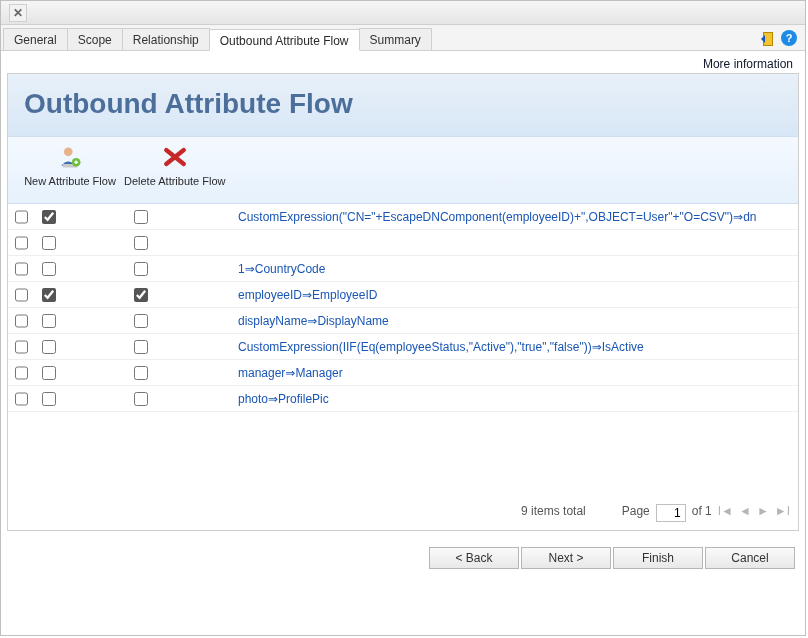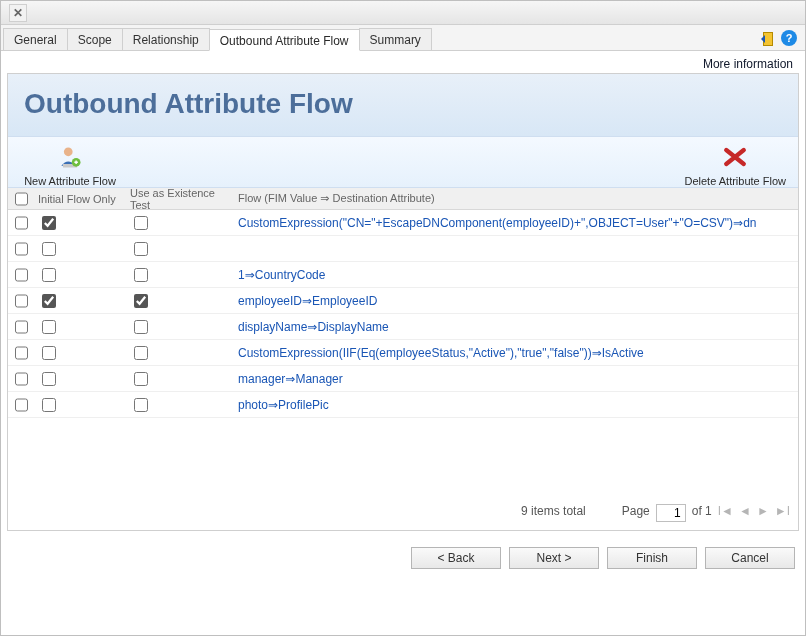"New Attribute Flow" .actions-bar { gap: 18px -> 4px; justify-content: space-between -> none; padding: 6px 12px 0 -> 6px 12px 16px }
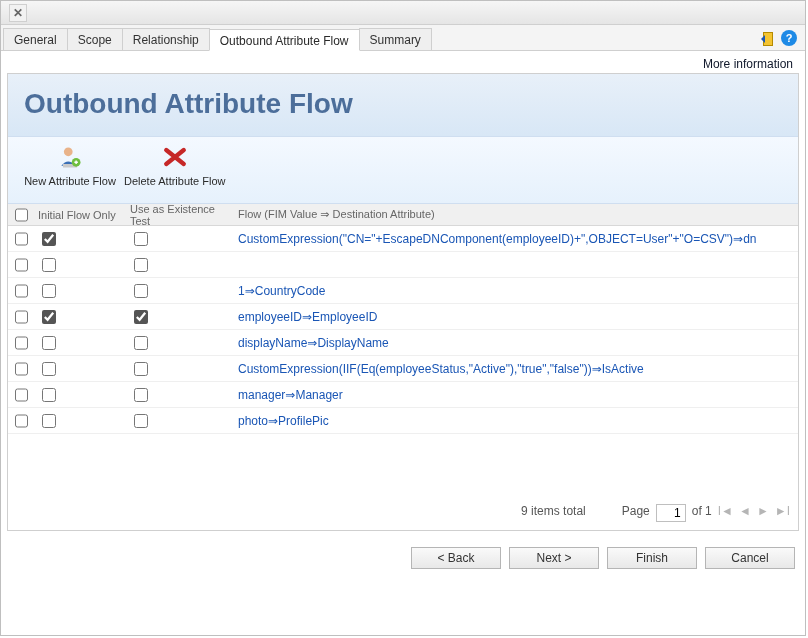"Initial Flow Only" div.grid-header { html: <div> <div> <input> </div> <div>Initial Flow Only</div> <div>Use as Existence Test</div> <div>Flow (FIM Value ⇒ Destination Attribute)</div> </div> -> none }
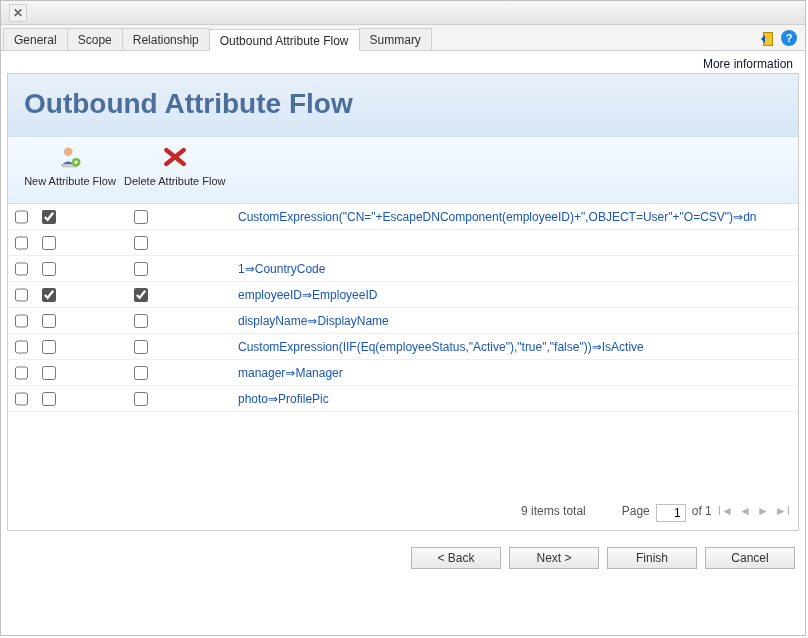"< Back" .wizard-buttons { gap: 8px -> 2px }
